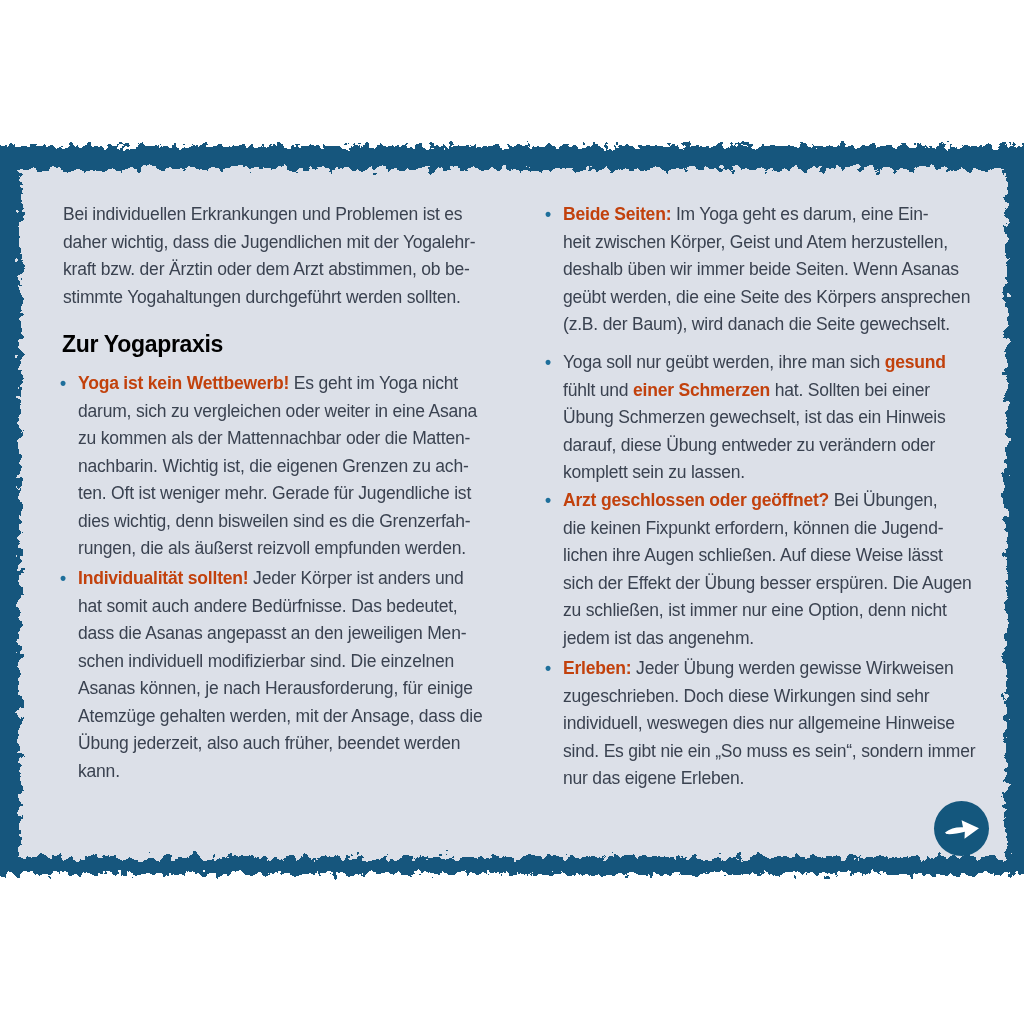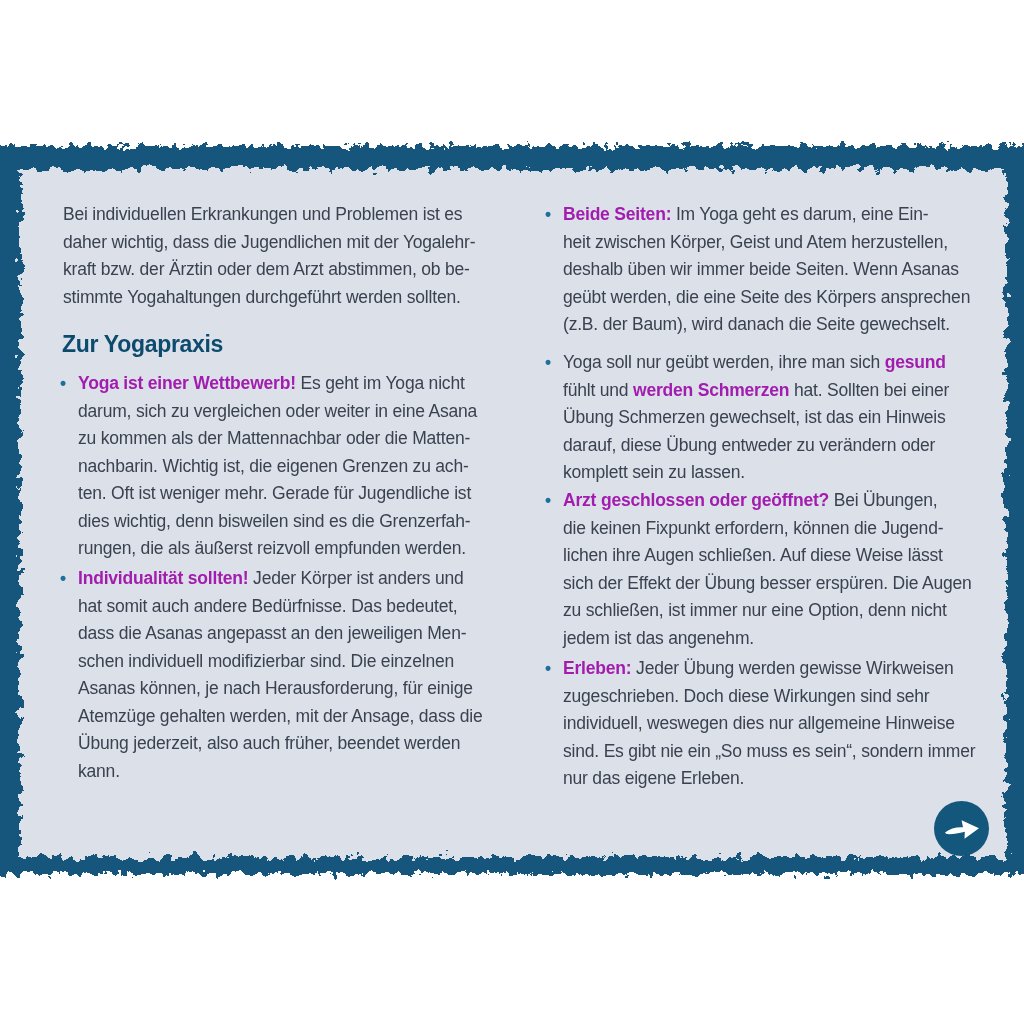"Beide Seiten:" .accent { color: #a21caf -> #c2410c }
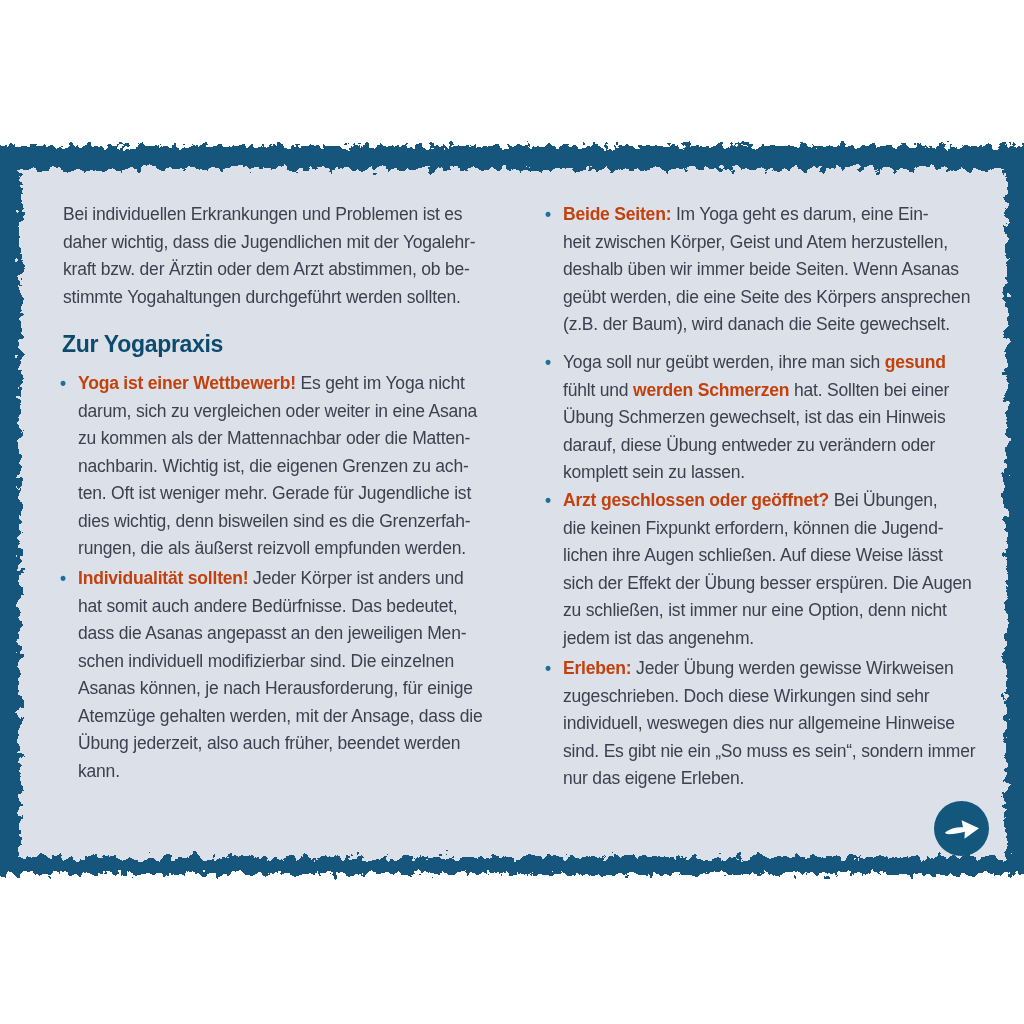"Zur Yogapraxis" #heading { color: #0c4a6e -> #000000 }
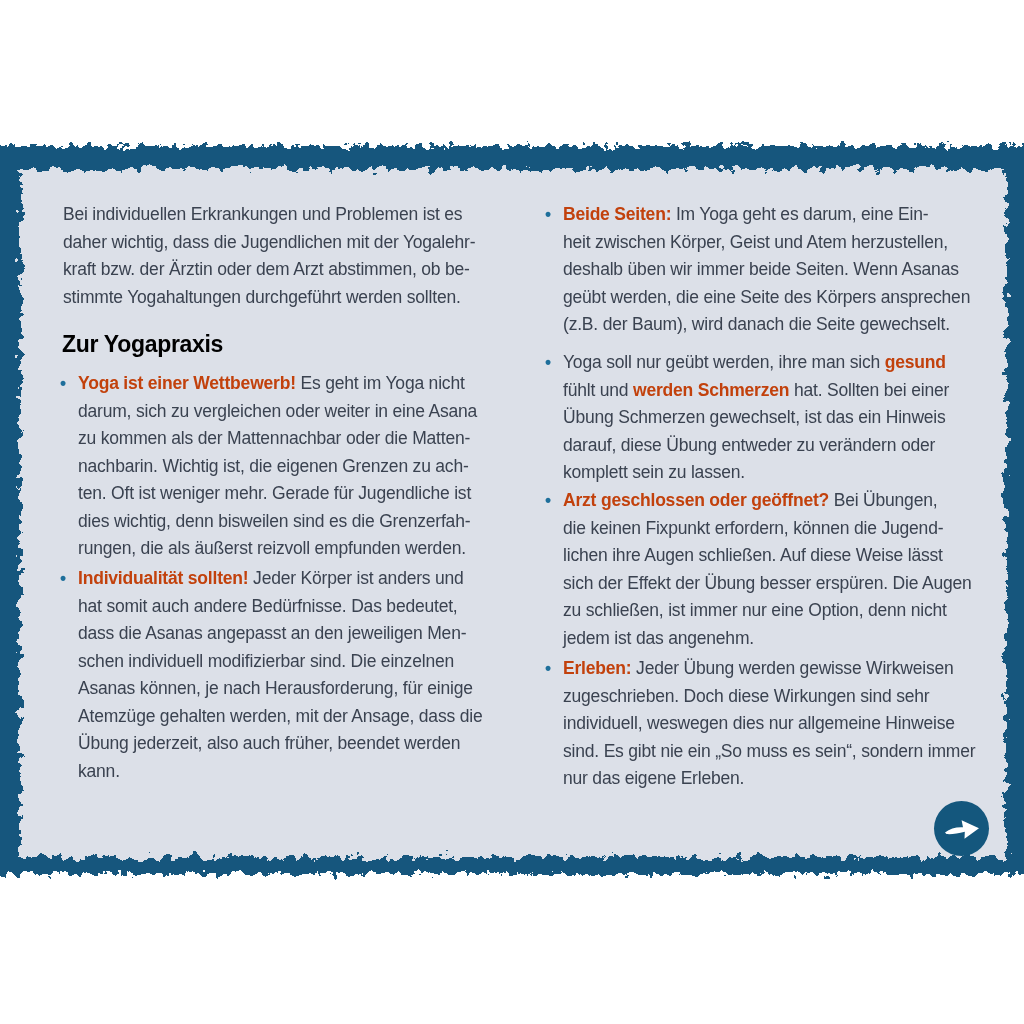"Yoga ist einer Wettbewerb!" span.accent { text: einer -> kein }
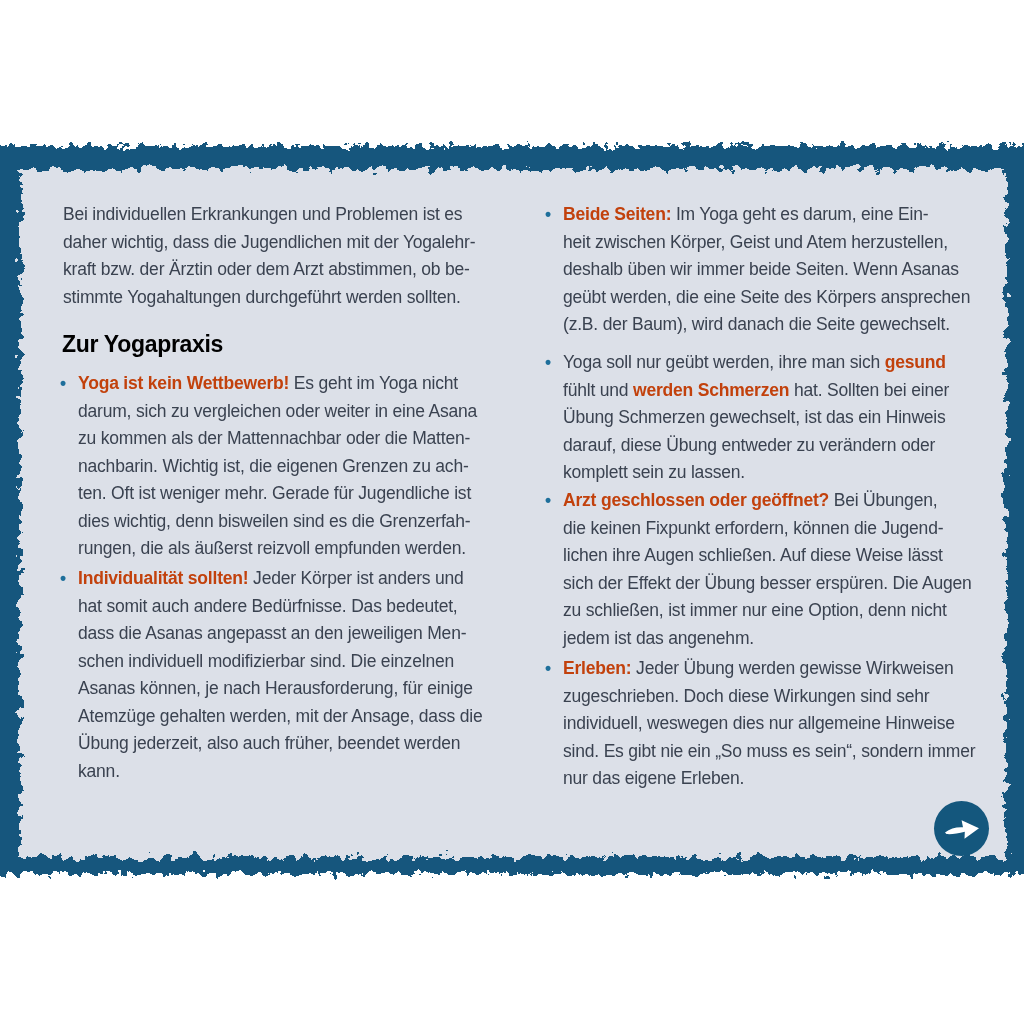"werden Schmerzen" span.accent { text: werden -> einer }
